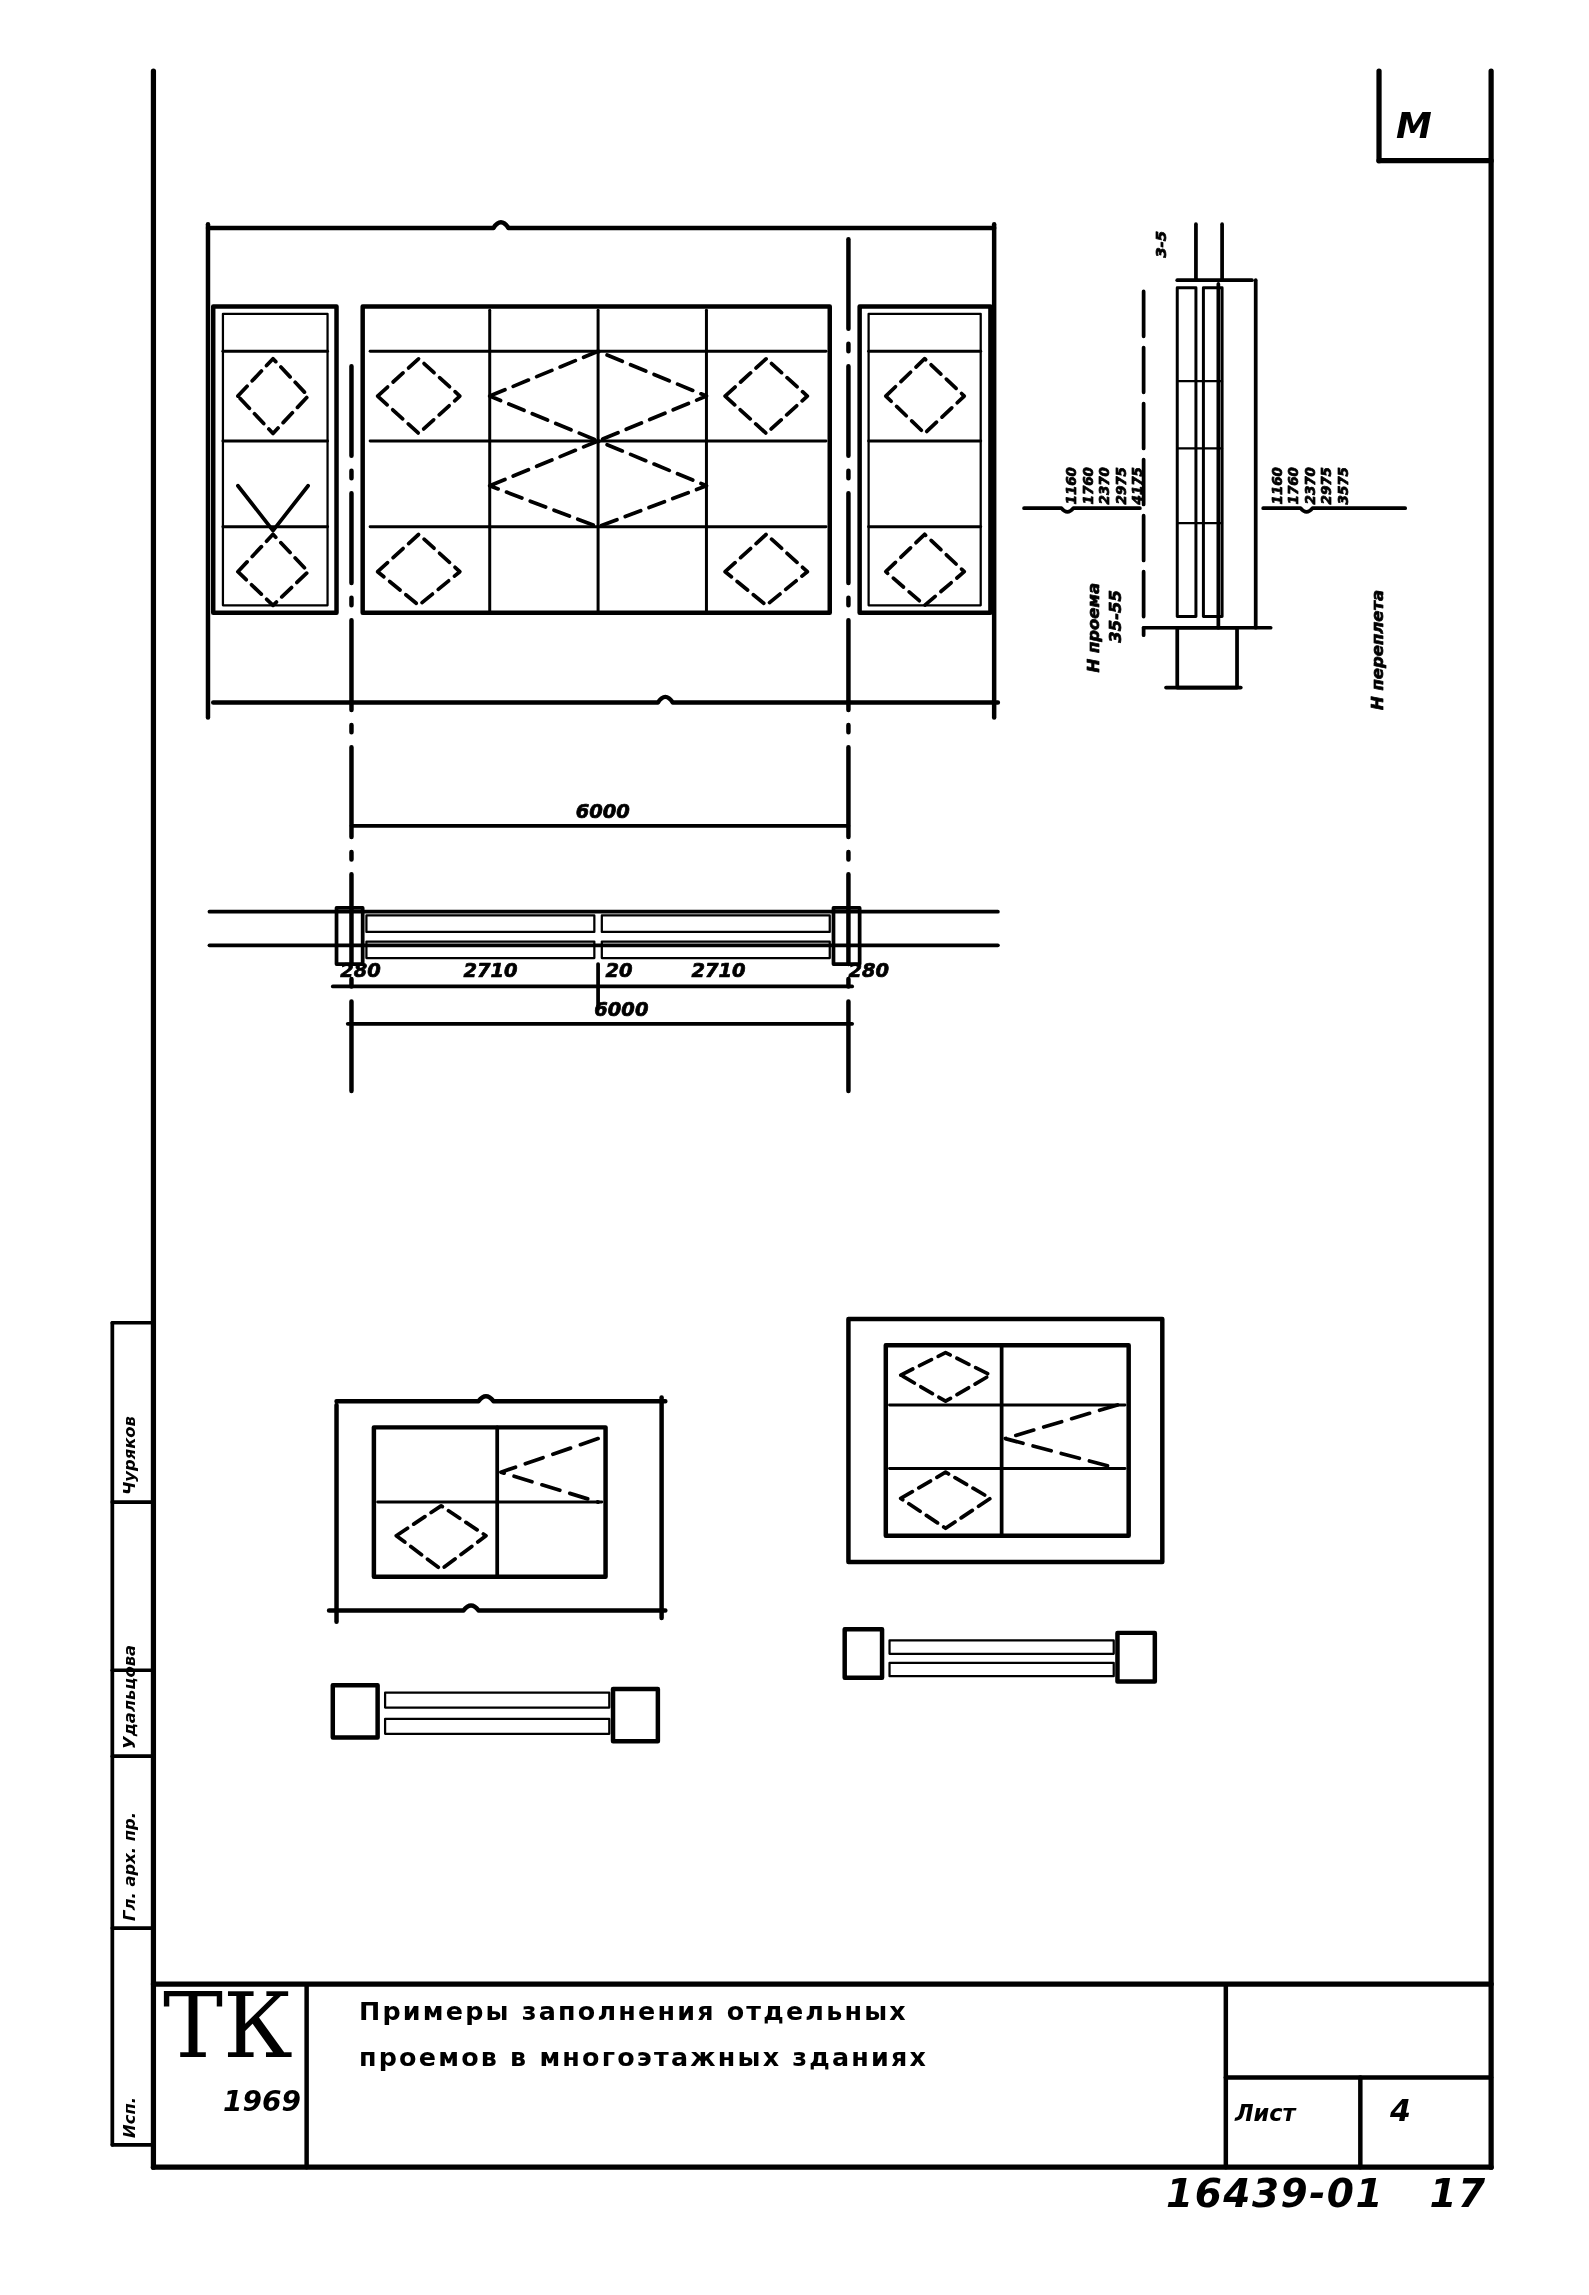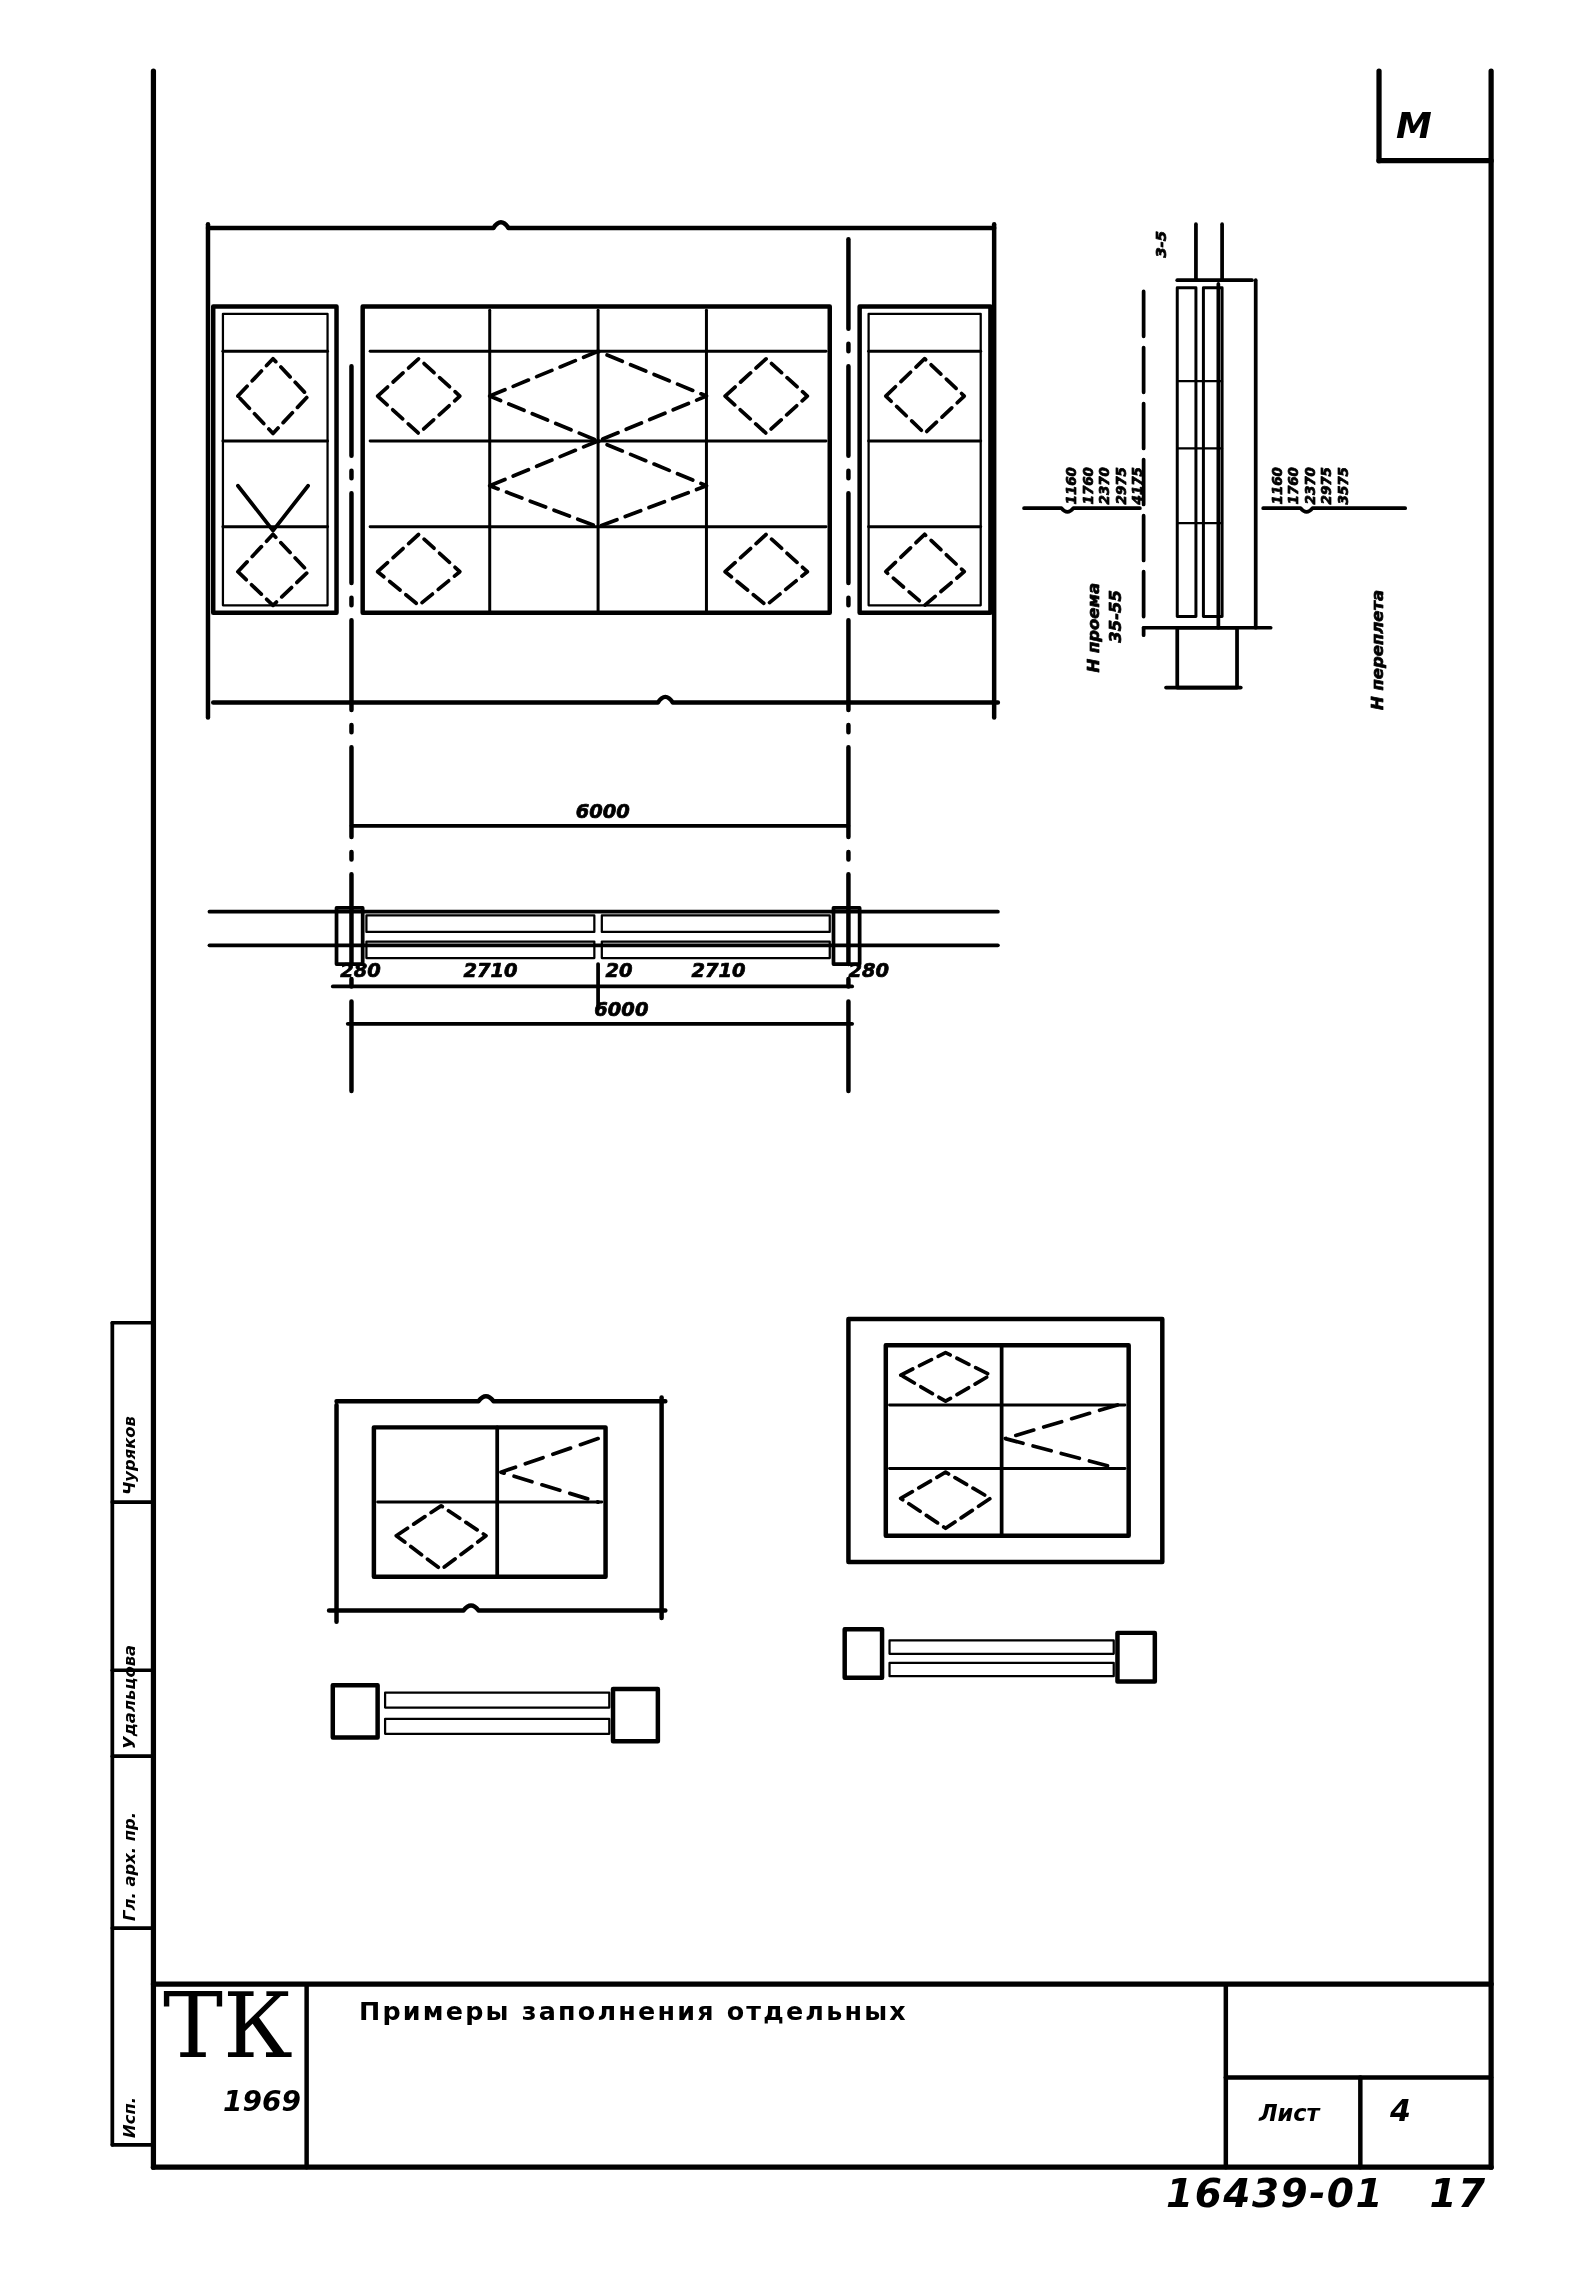"проемов в многоэтажных зданиях" div { html: none -> <div>проемов в многоэтажных зданиях</div> }
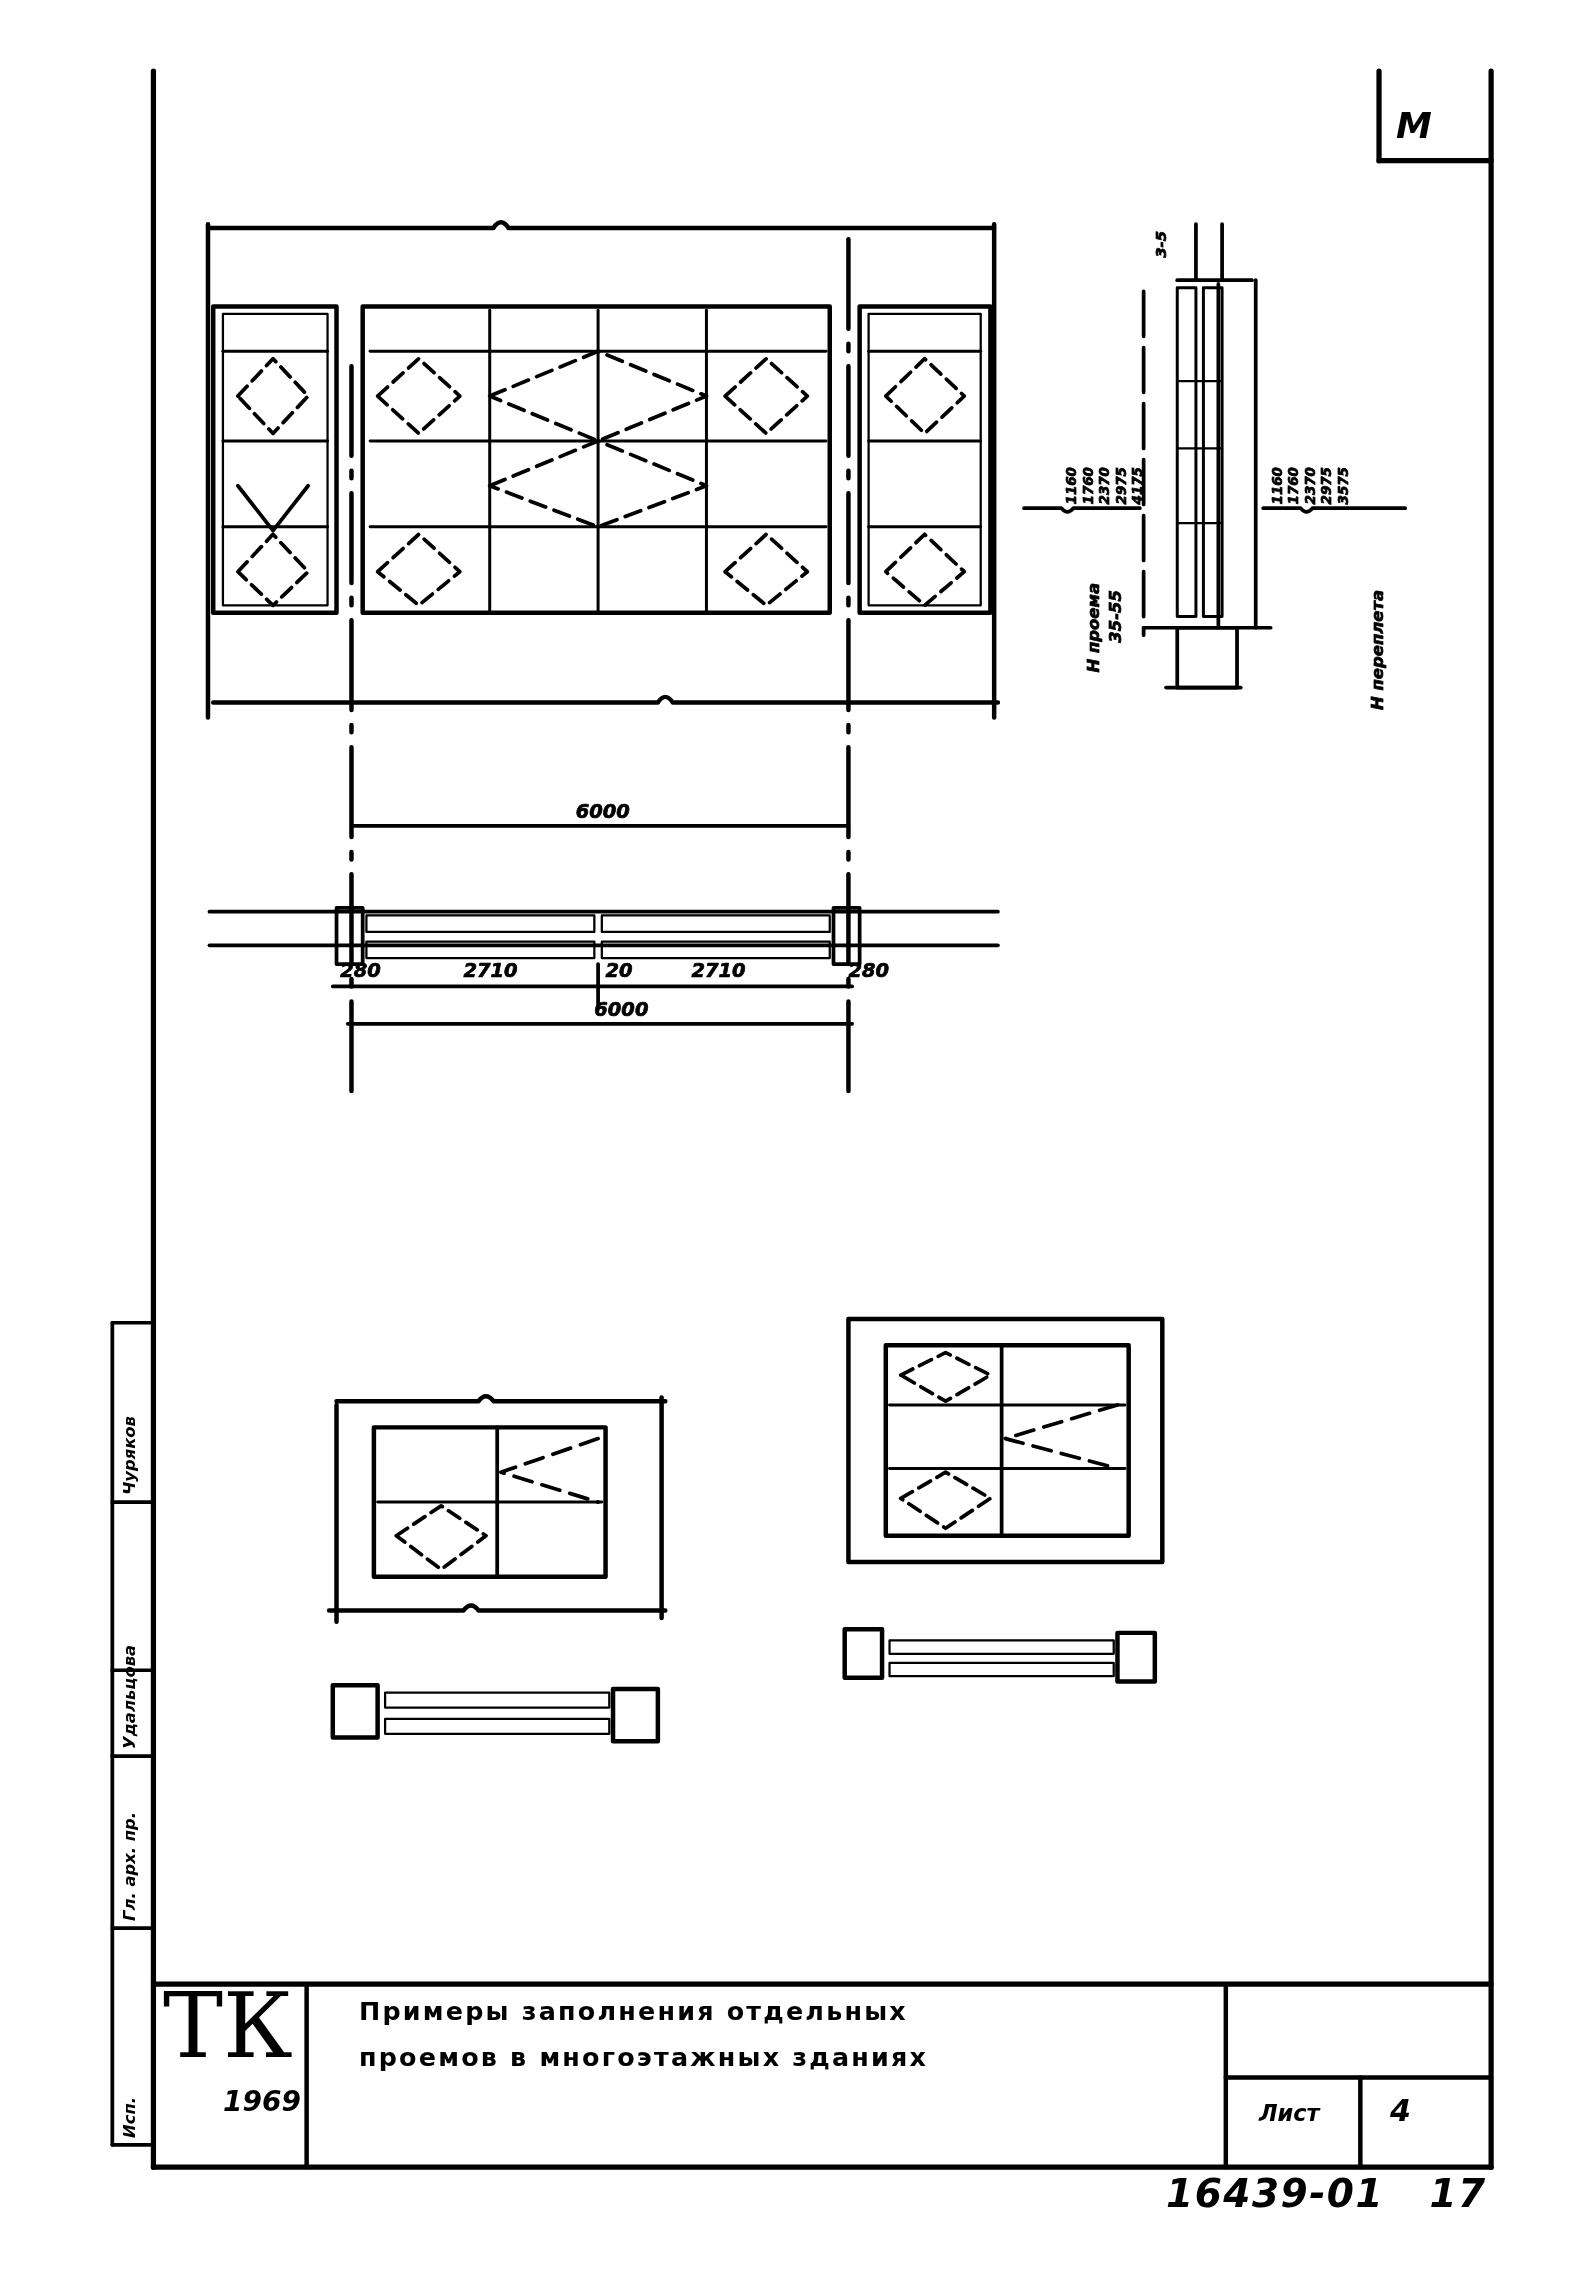"Лист" .tb-sheet-label { margin-left: 24px -> none }
